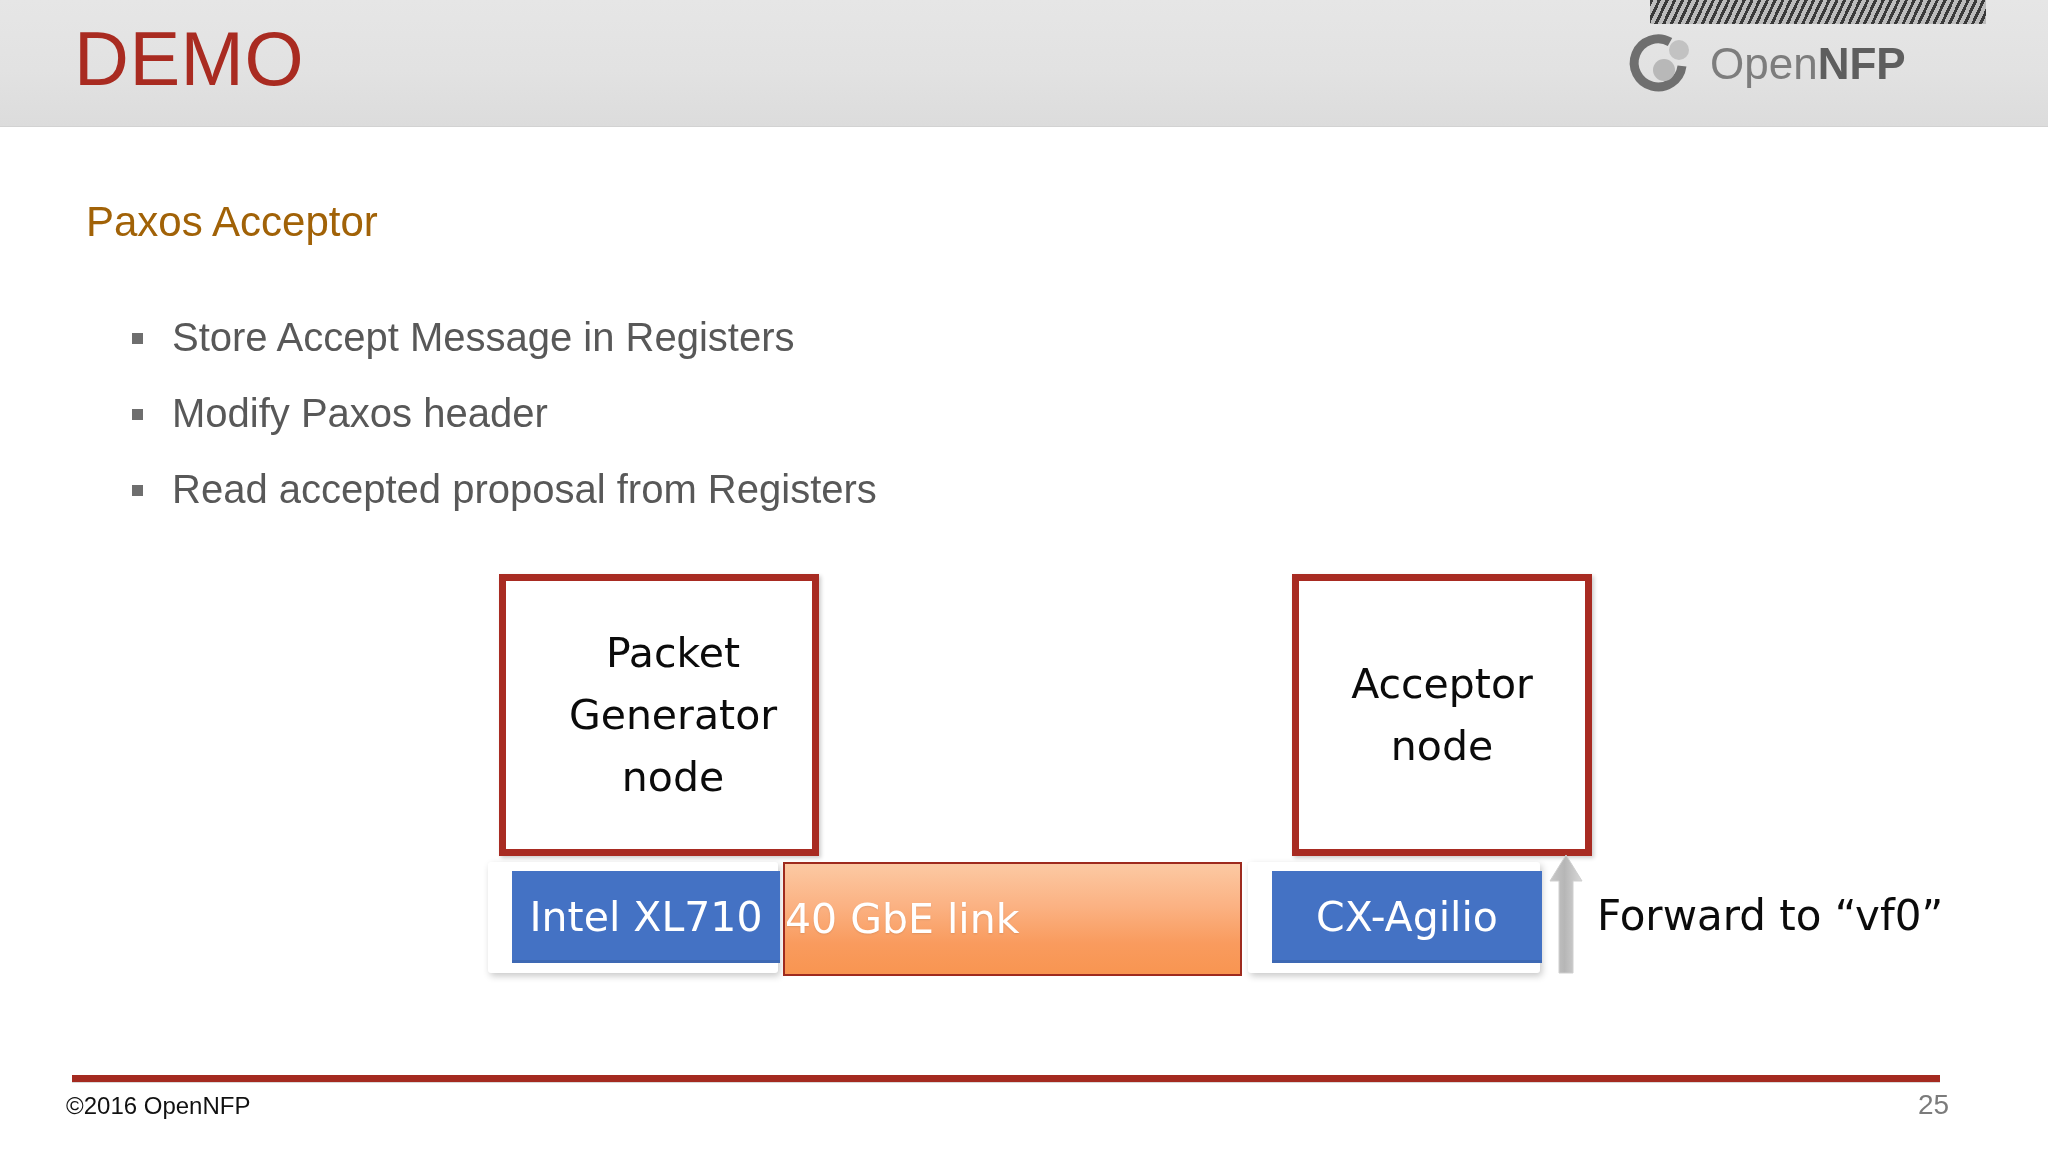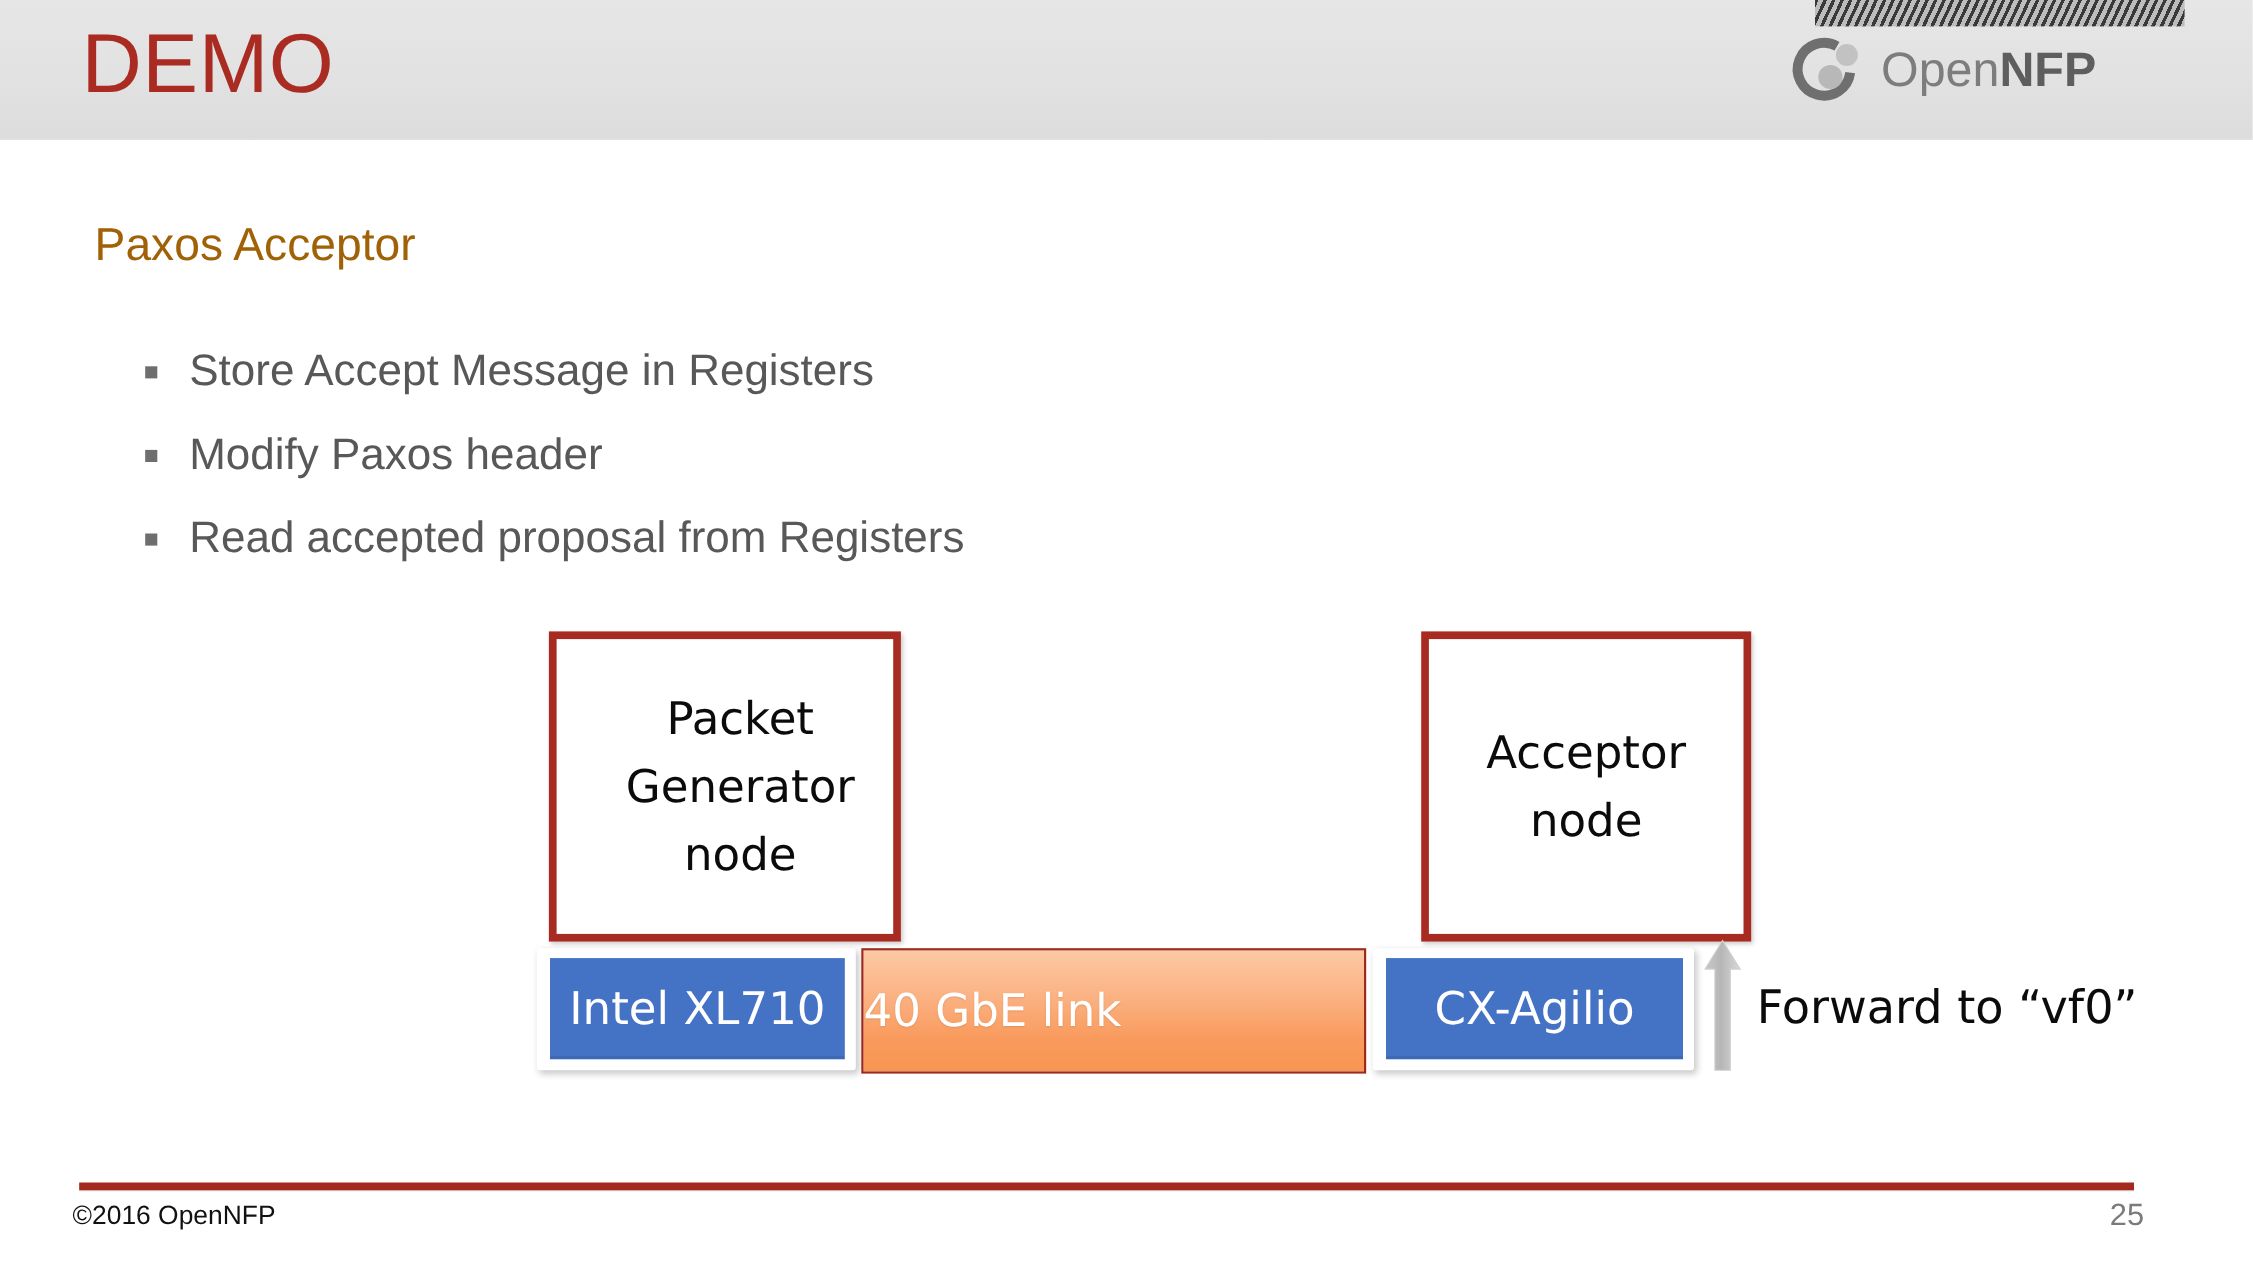"Intel XL710" .bluebox { margin-left: none -> 12px }
